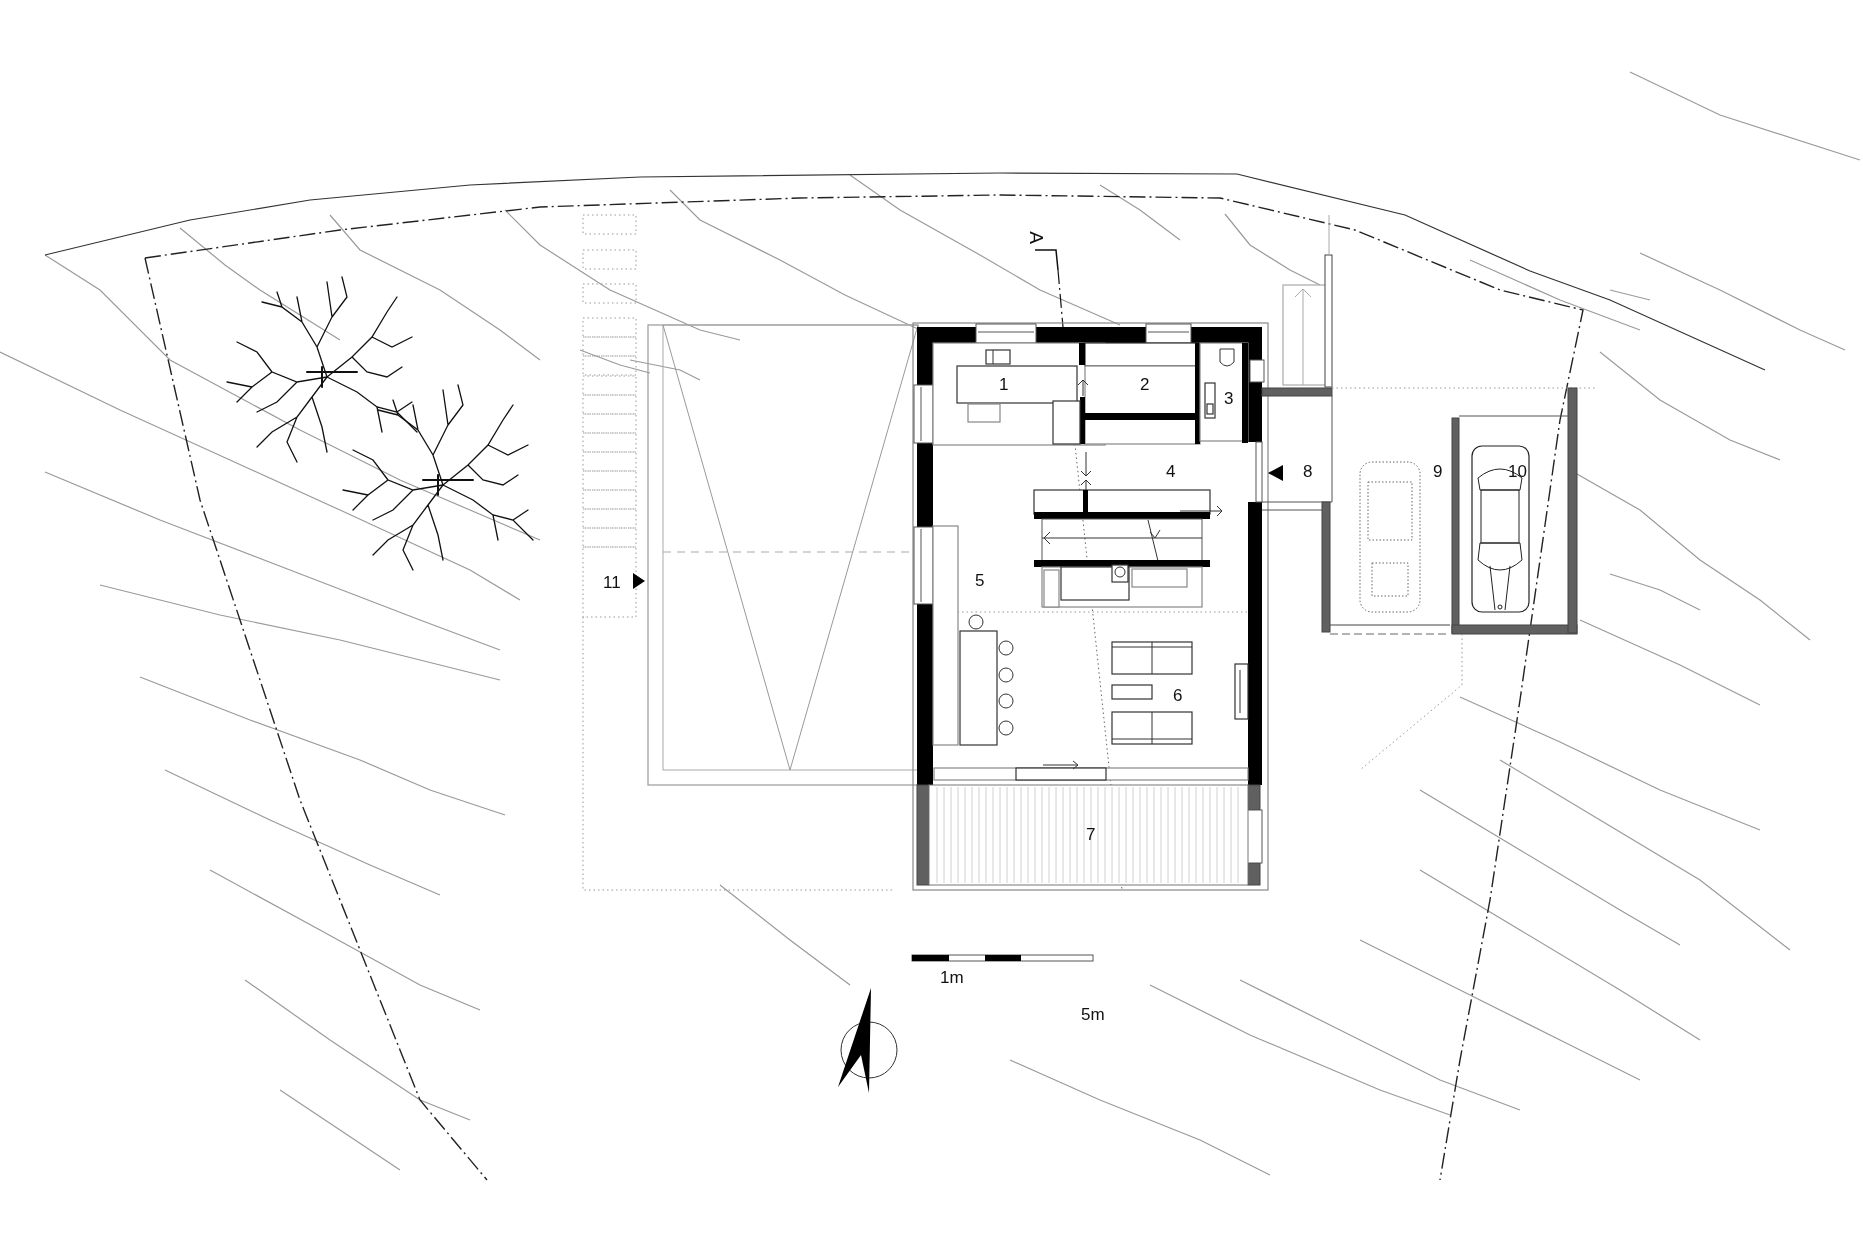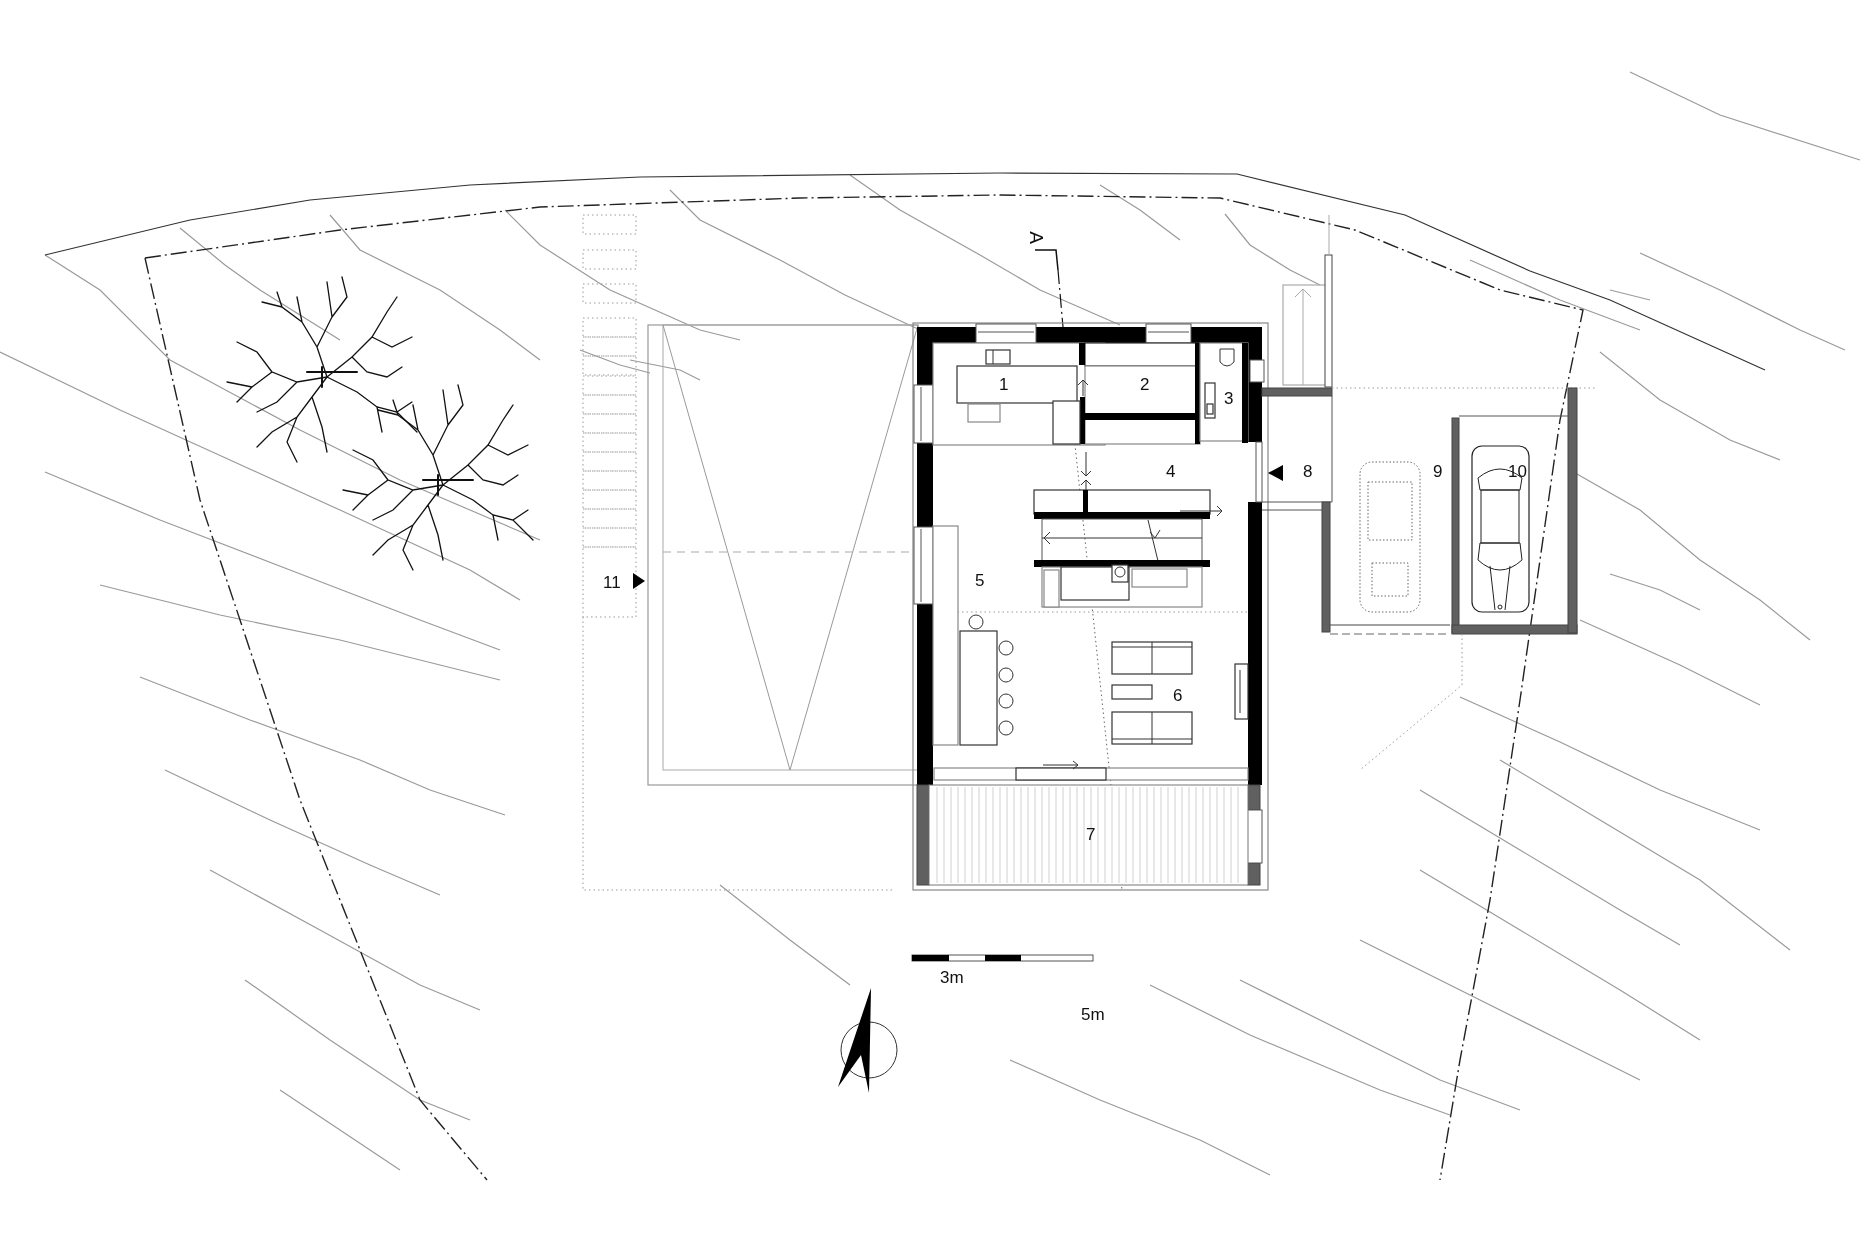"3m" div.lbl { text: 3m -> 1m }
